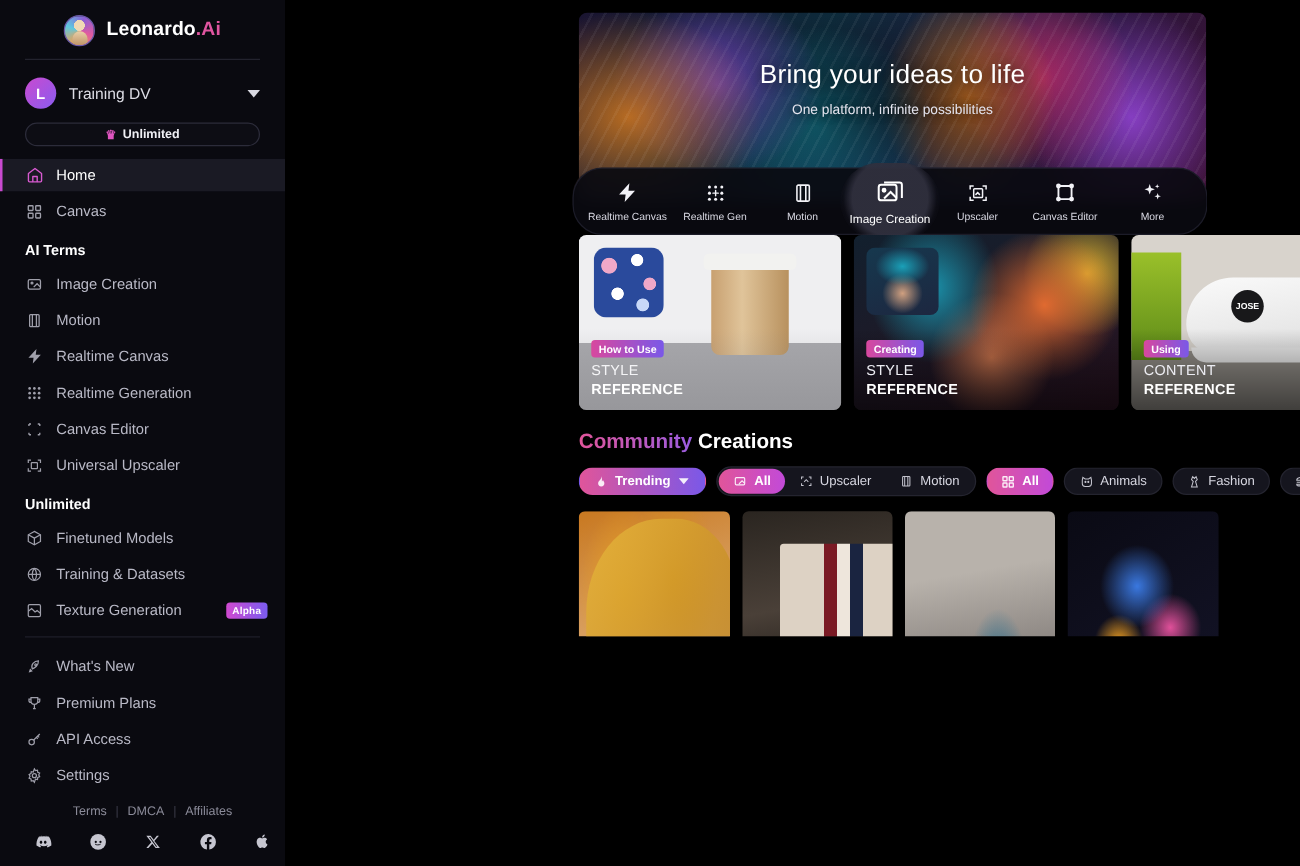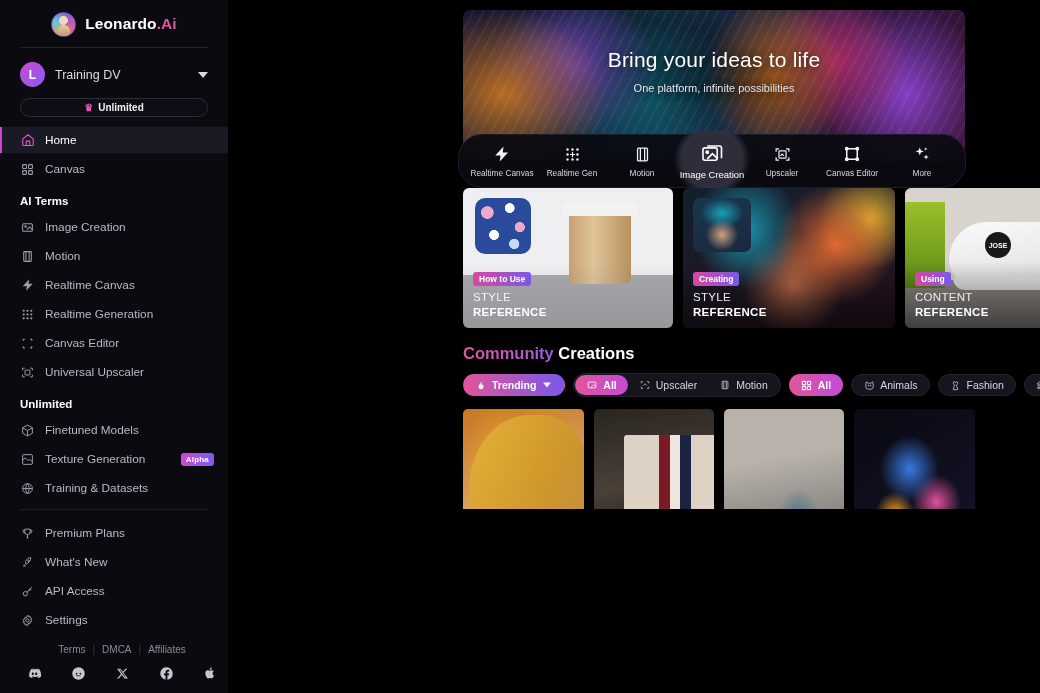"Texture Generation" div.nav-item { order: before "Training & Datasets" -> after "Training & Datasets" }
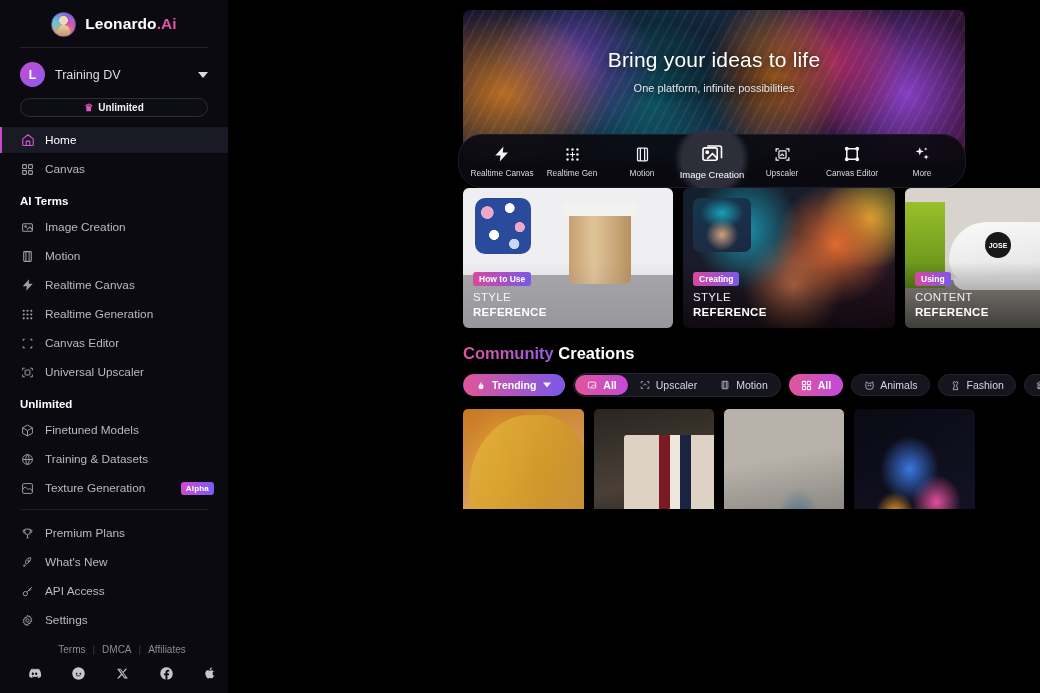"Premium Plans" div.nav-item { order: before "What's New" -> after "What's New" }
